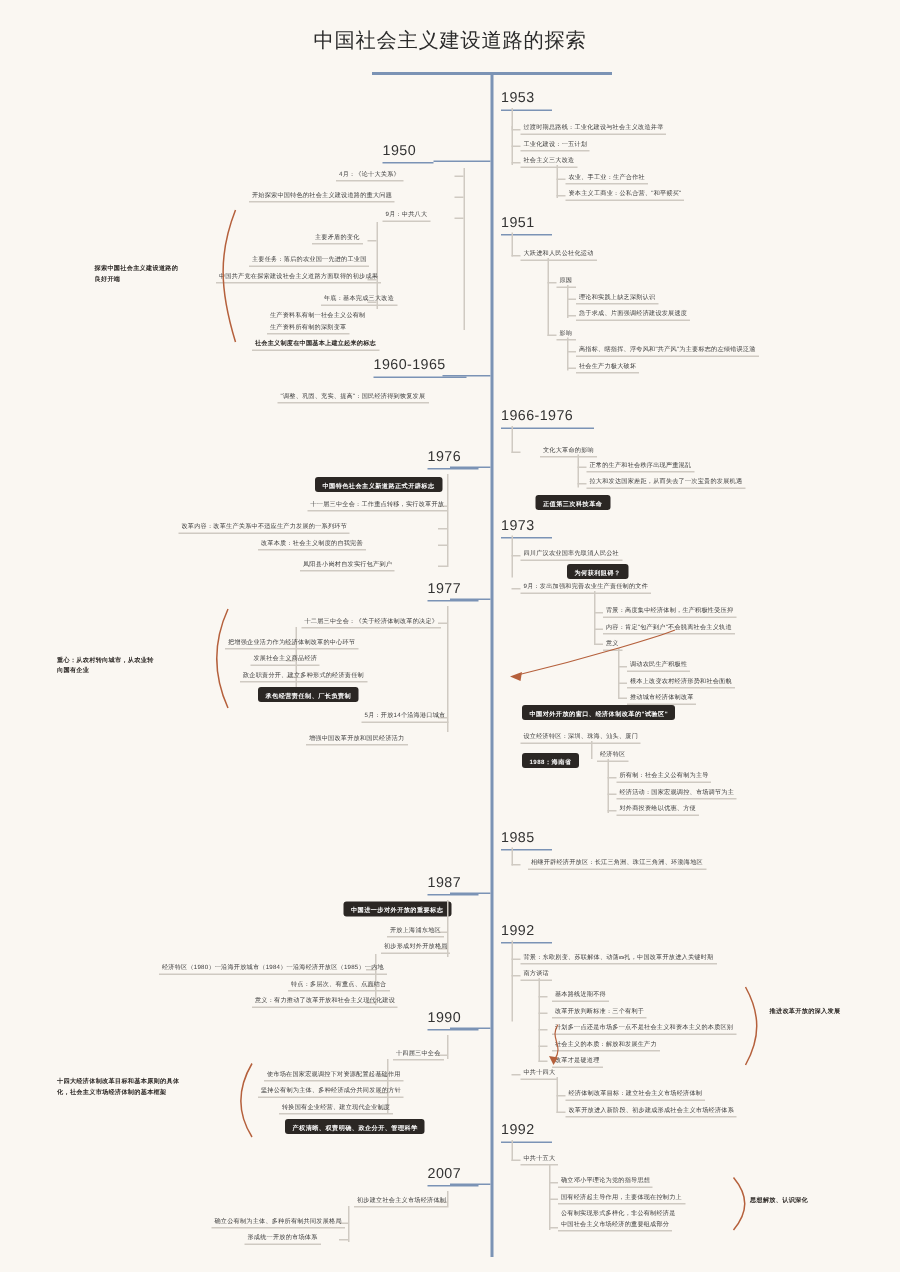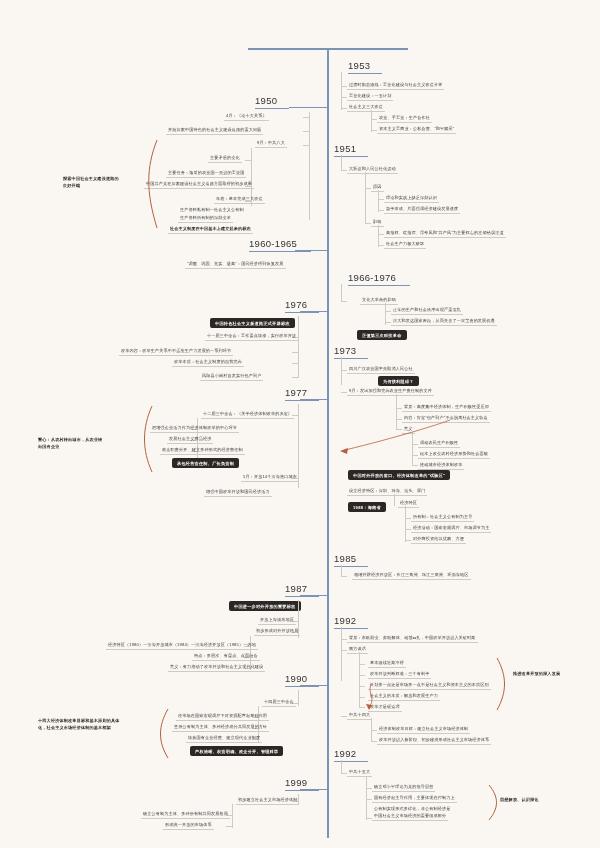"中国社会主义建设道路的探索" div { html: none -> <div>中国社会主义建设道路的探索</div> }
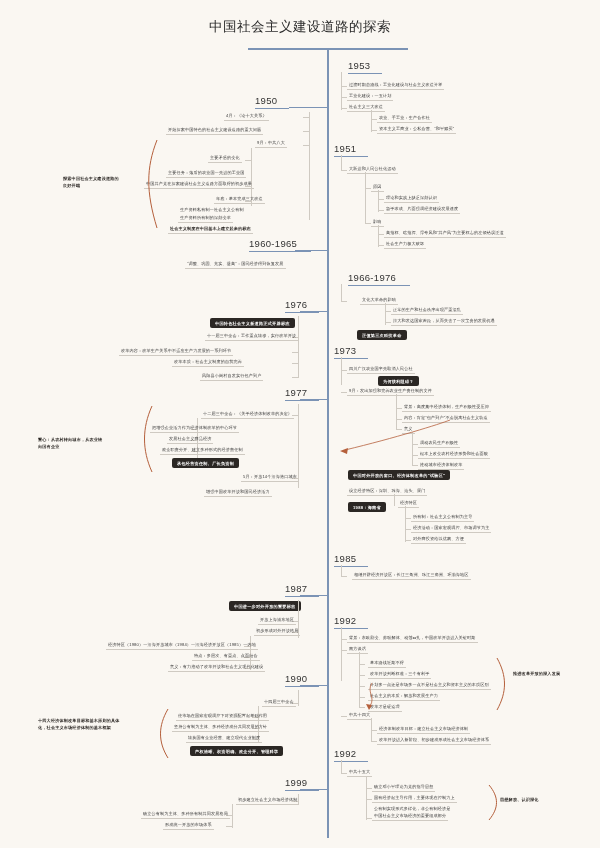"1953" div.year { left: 348px -> 334px }
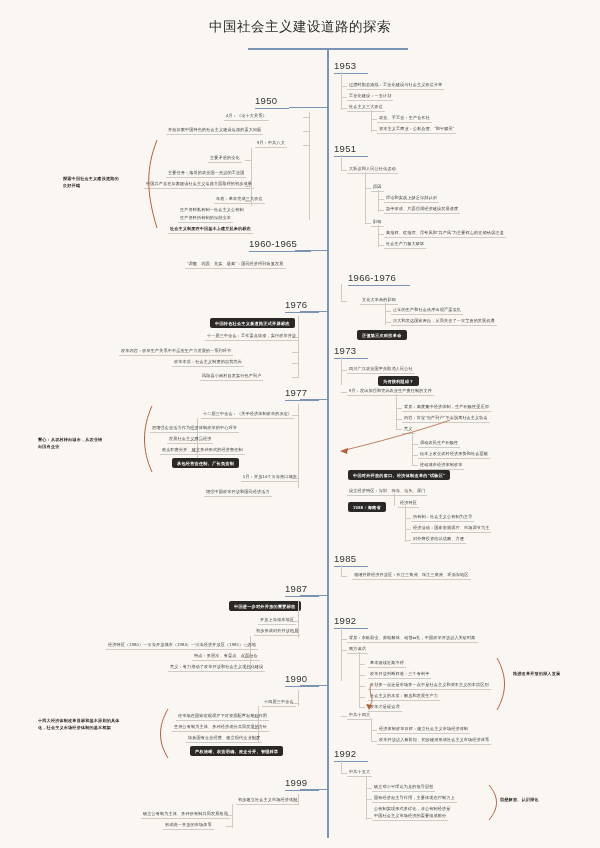"1966-1976" div.year { left: 348px -> 334px }
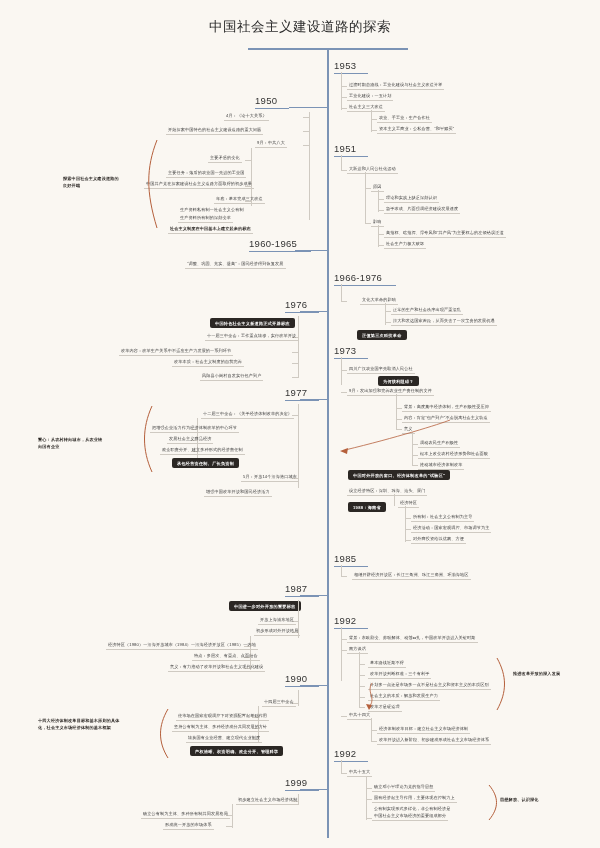"1999" div.year { text: 1999 -> 2007 }
